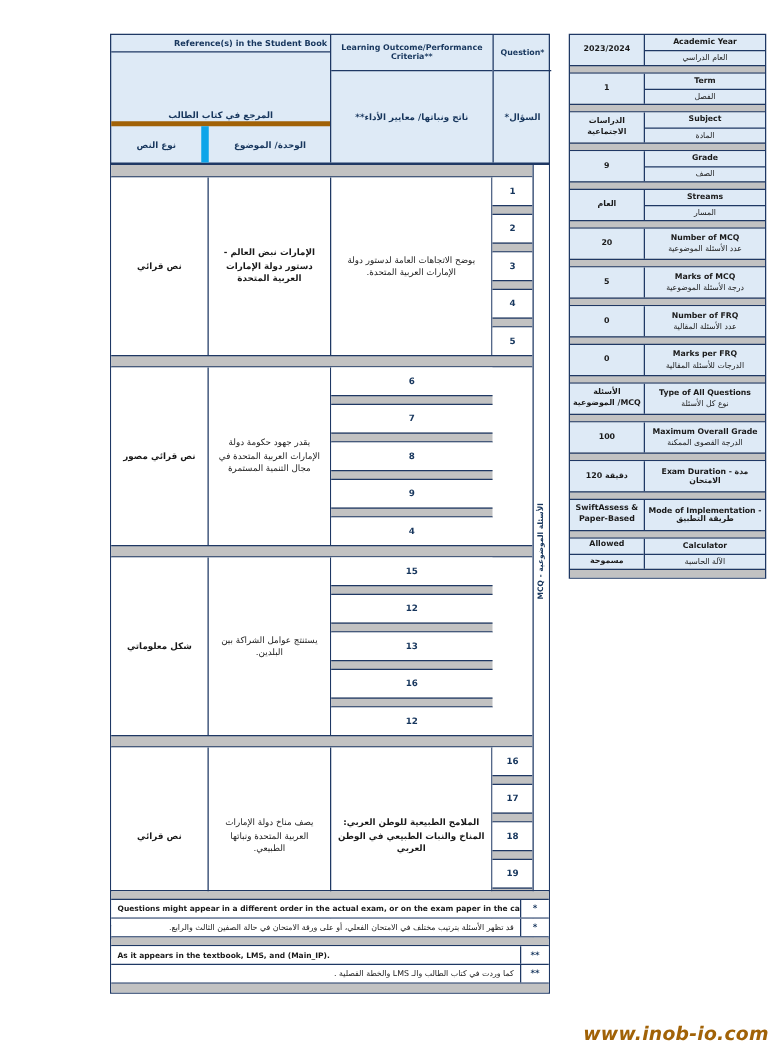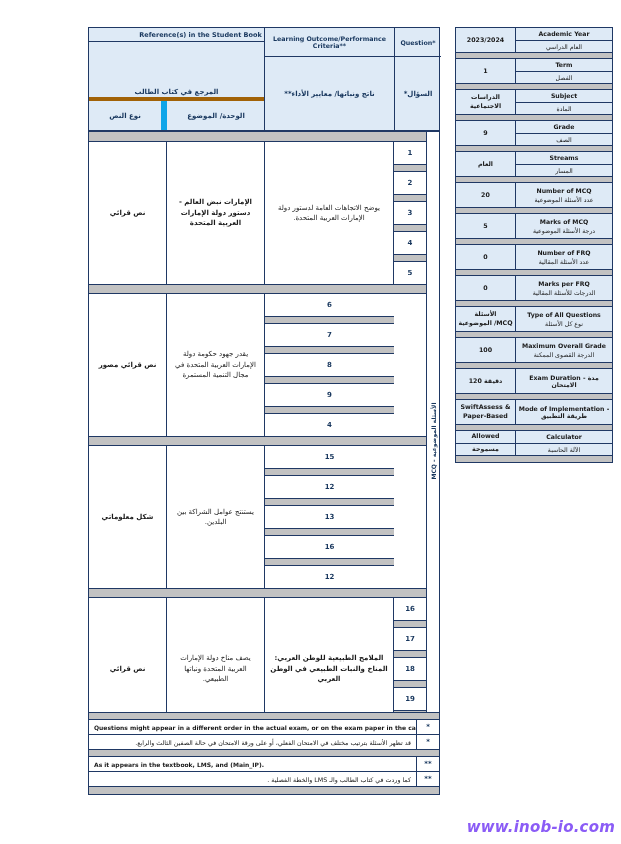"www.inob-io.com" .watermark { color: #8b5cf6 -> #a16207 }
